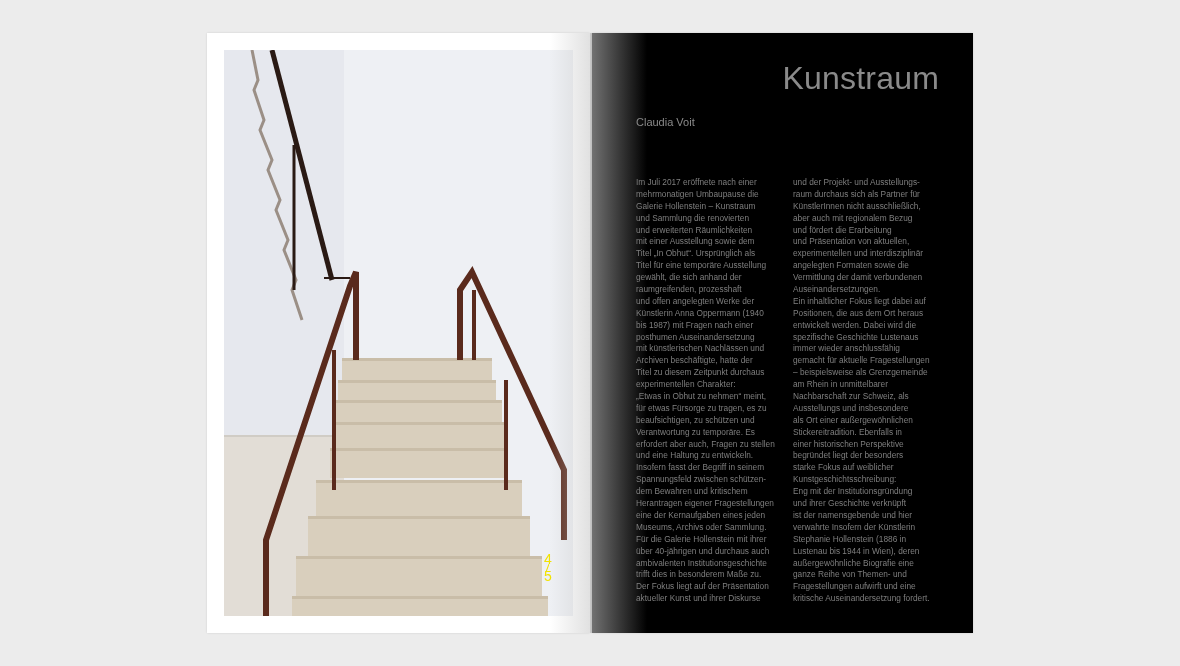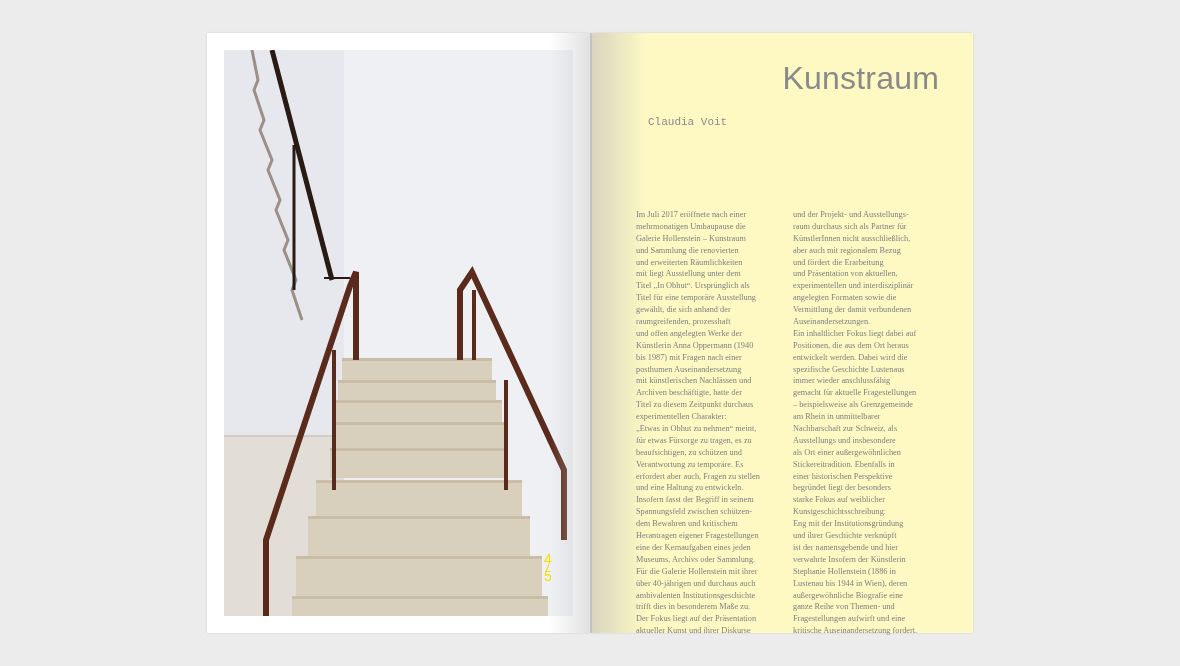"Kunstraum" .page-right { background: #fef9c3 -> #000000 }
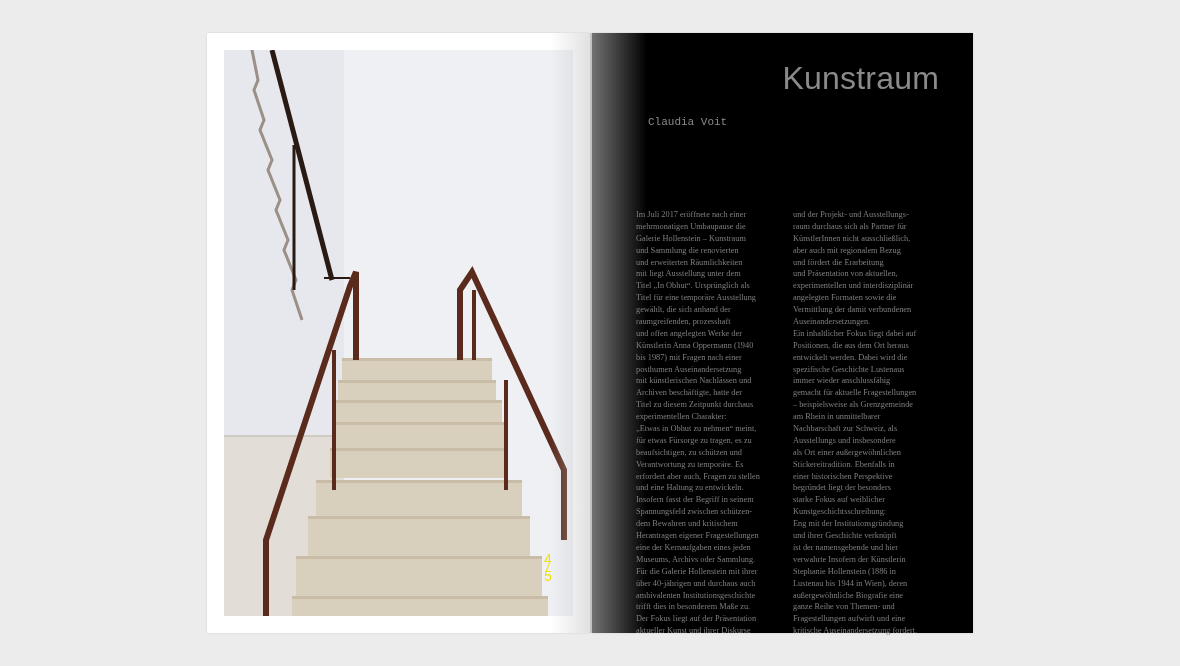"Claudia Voit" .author { font-family: Liberation Mono, monospace -> Liberation Sans, sans-serif; left: 56px -> 44px }
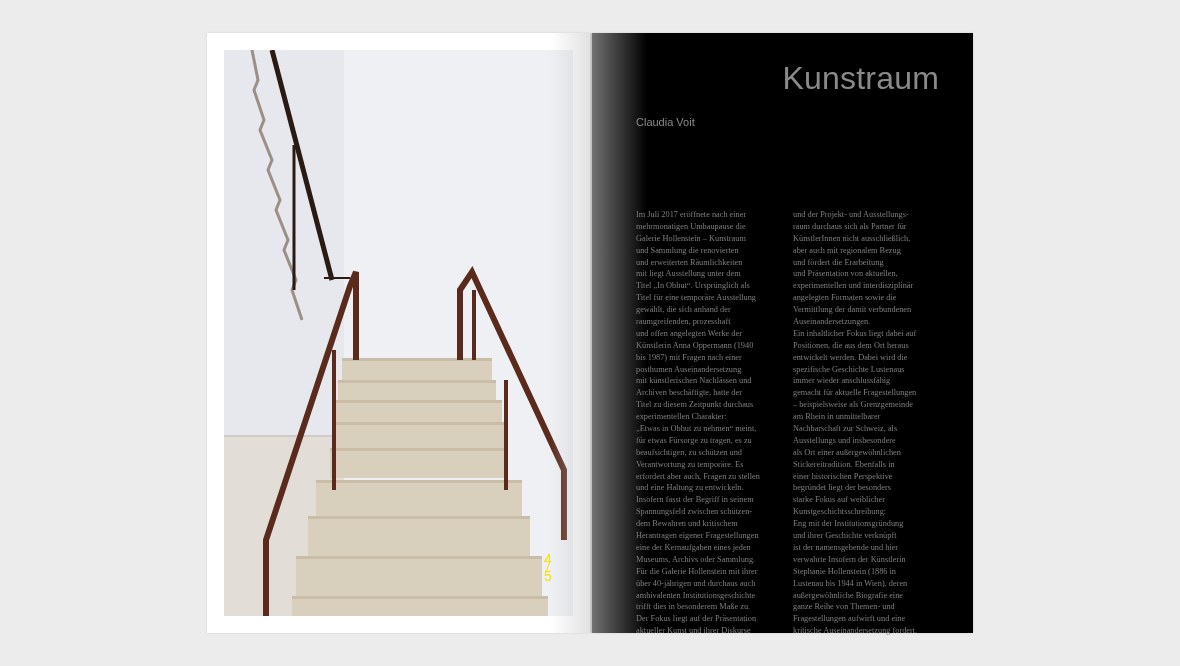"Im Juli 2017 eröffnete nach" .col { font-family: Liberation Serif, serif -> Liberation Sans, sans-serif; margin-top: 32px -> none }
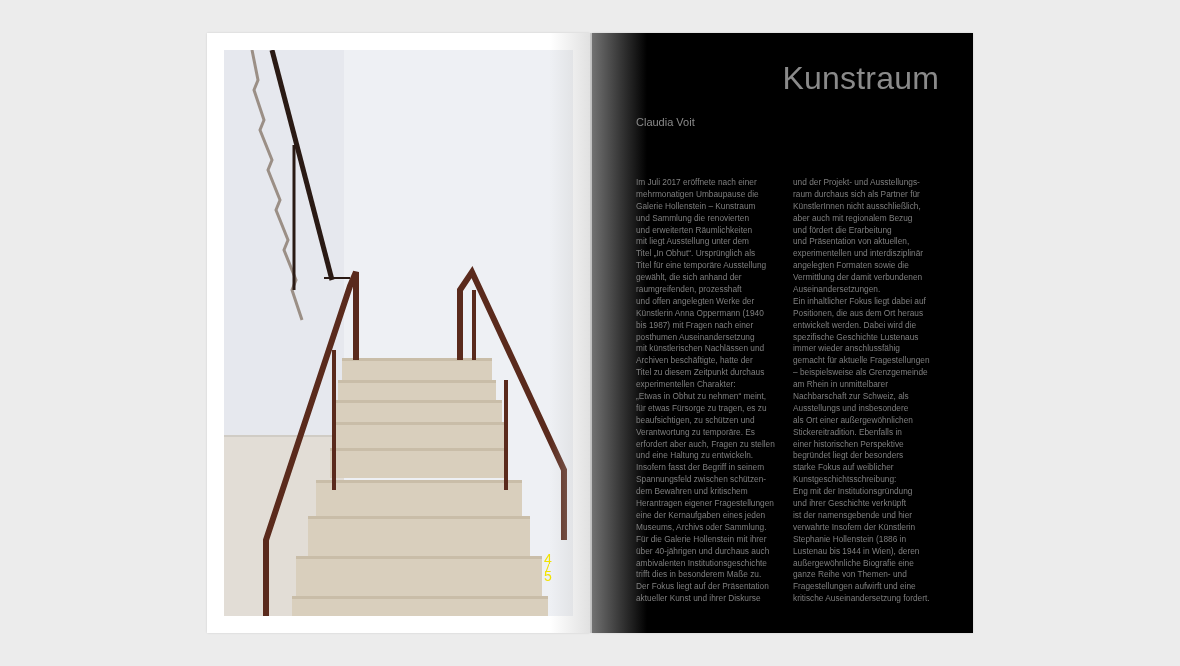"mit liegt Ausstellung unter dem" div { text: liegt Ausstellung unter -> einer Ausstellung sowie }
